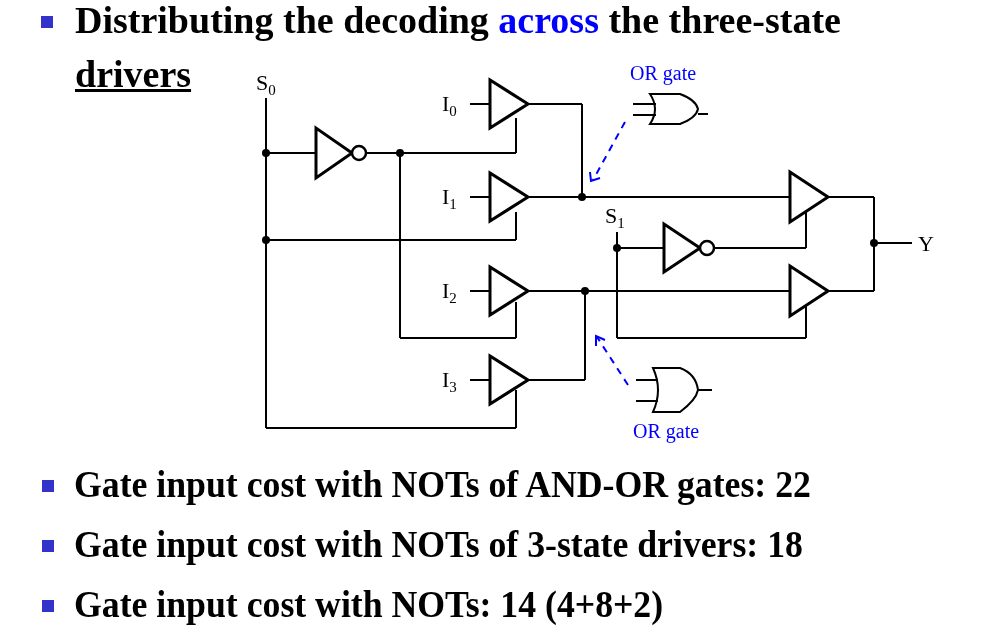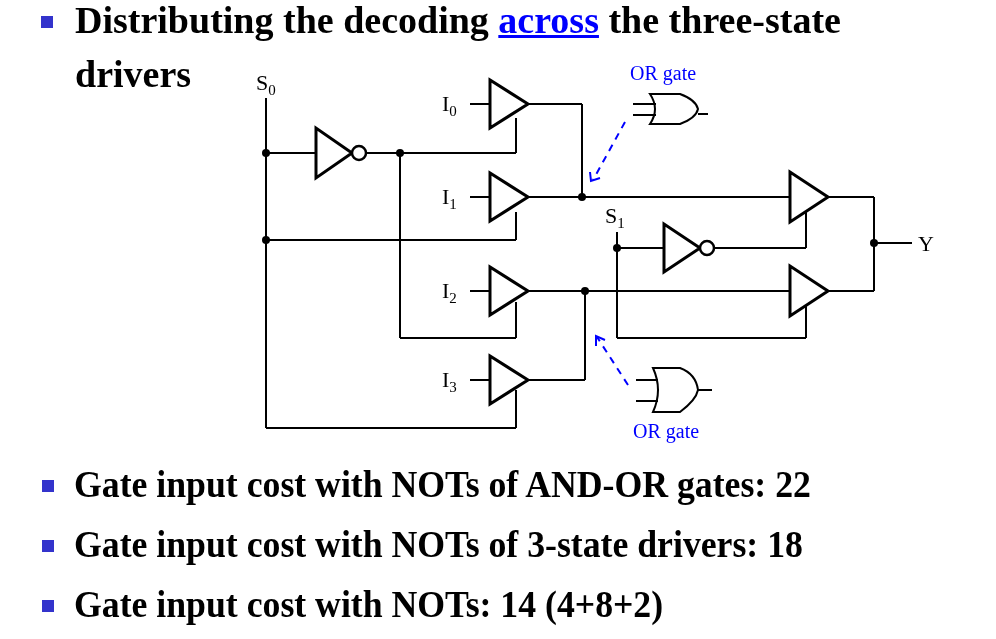"across" .accent { text-decoration: underline -> none }
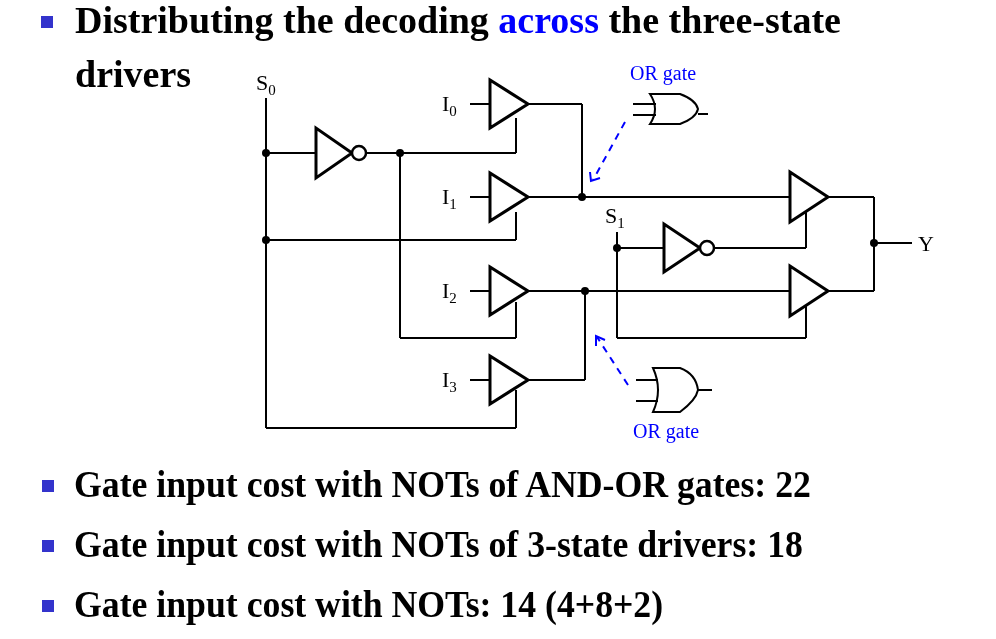"drivers" div.line { text-decoration: none -> underline }
